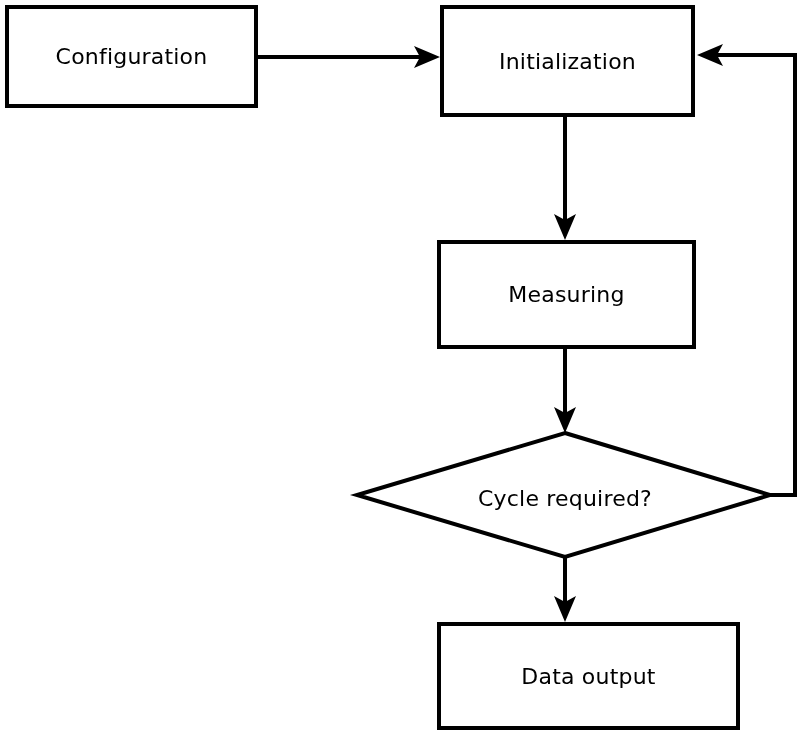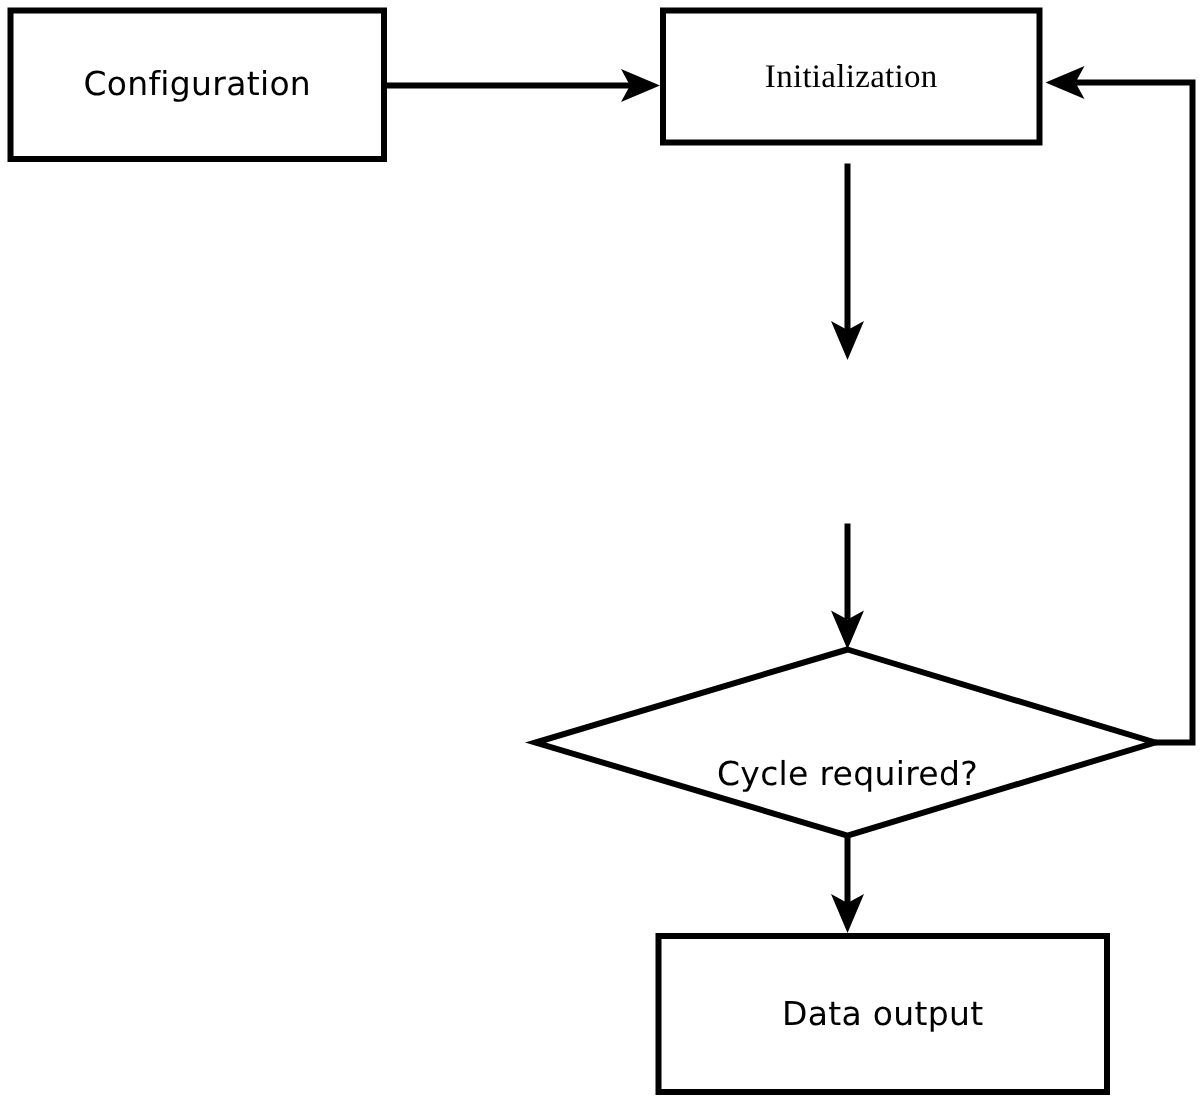"Initialization" .node-initialization { font-family: Liberation Serif, serif -> none; height: 92px -> 112px }
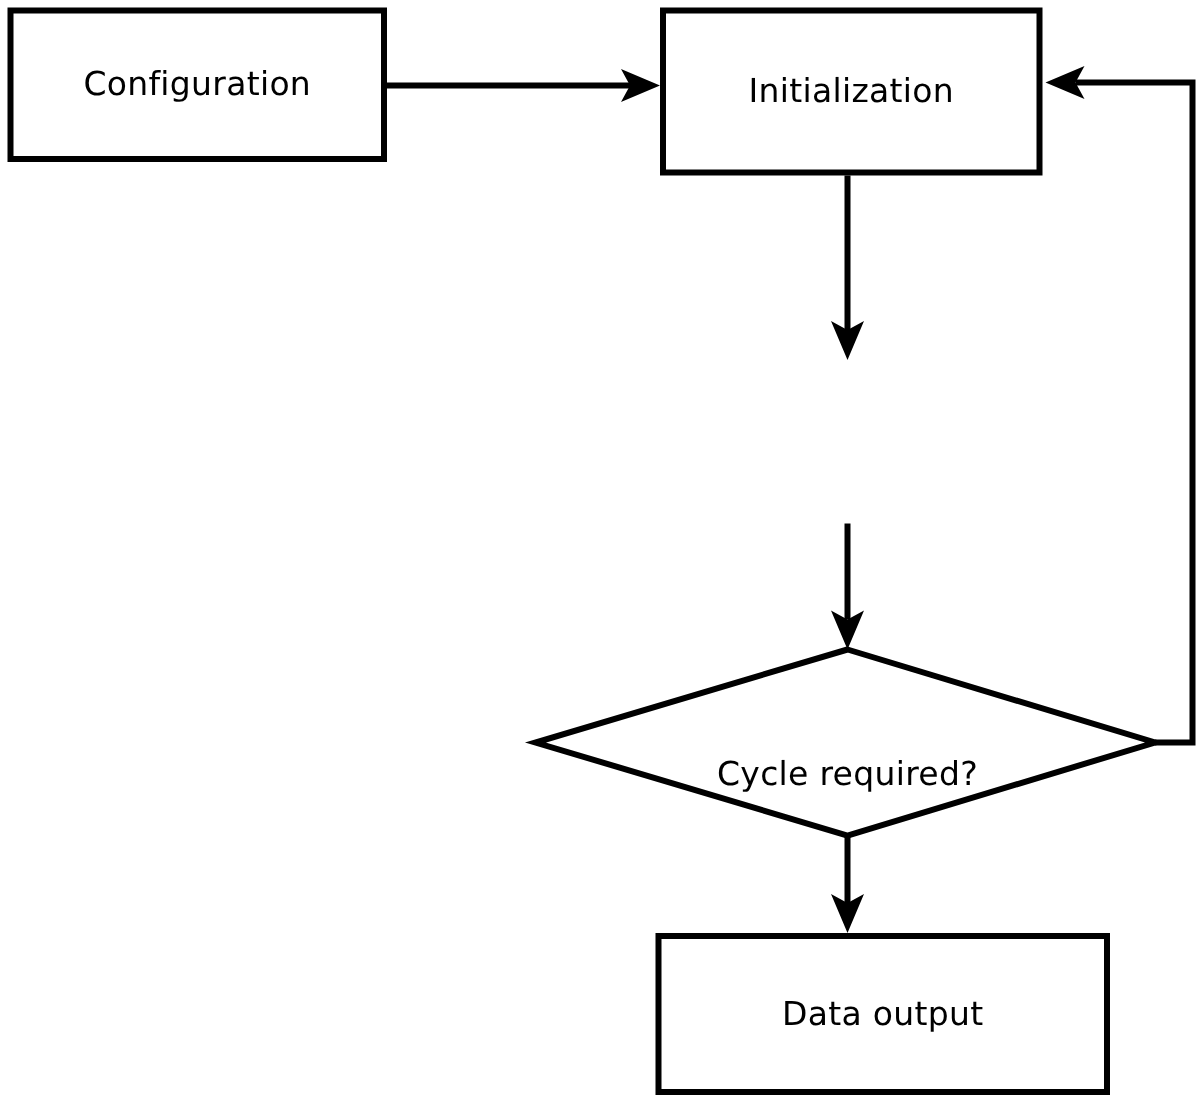"Measuring" div.node { html: none -> <div> <span>Measuring</span> </div> }
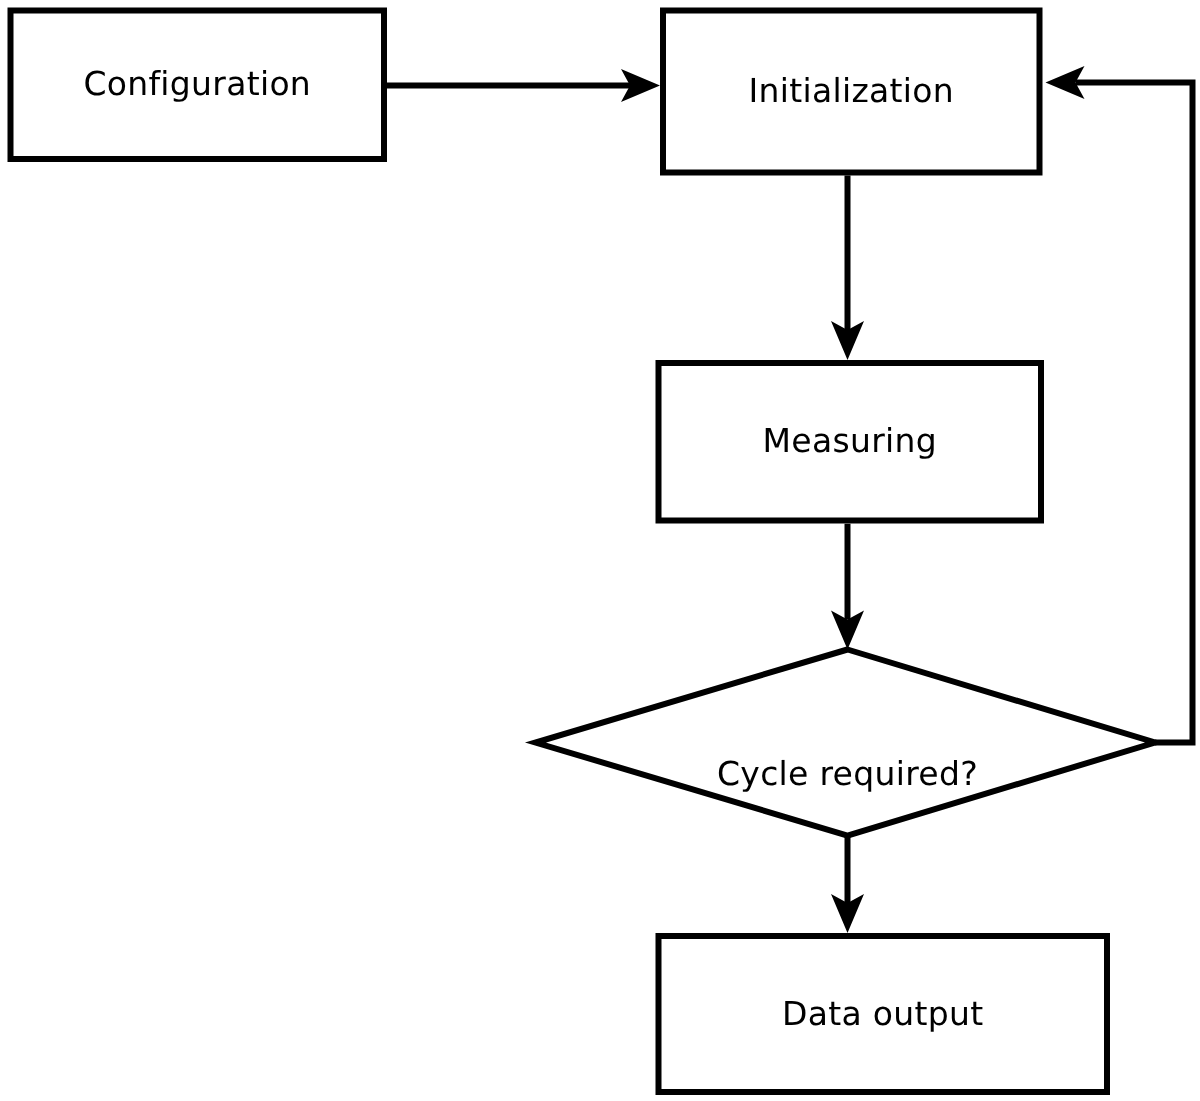"Cycle required?" .diamond-label { align-items: flex-start -> flex-end; top: 504px -> 481px }
